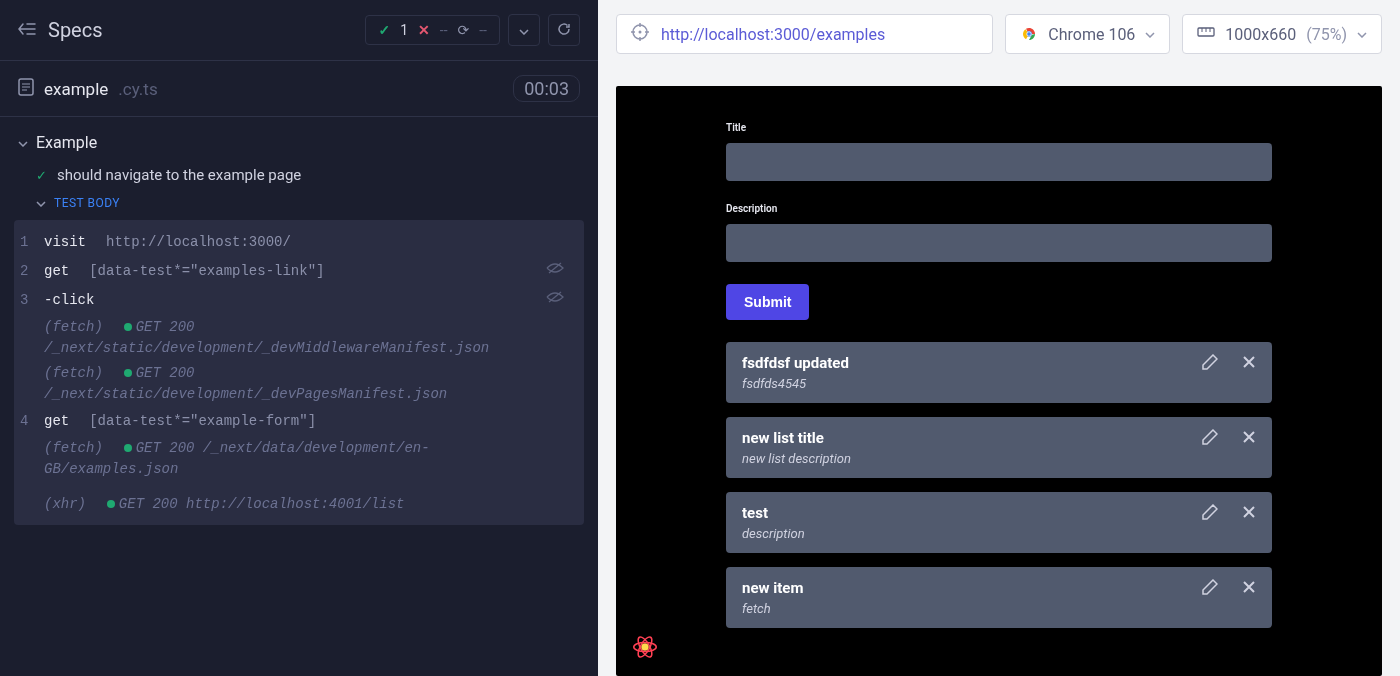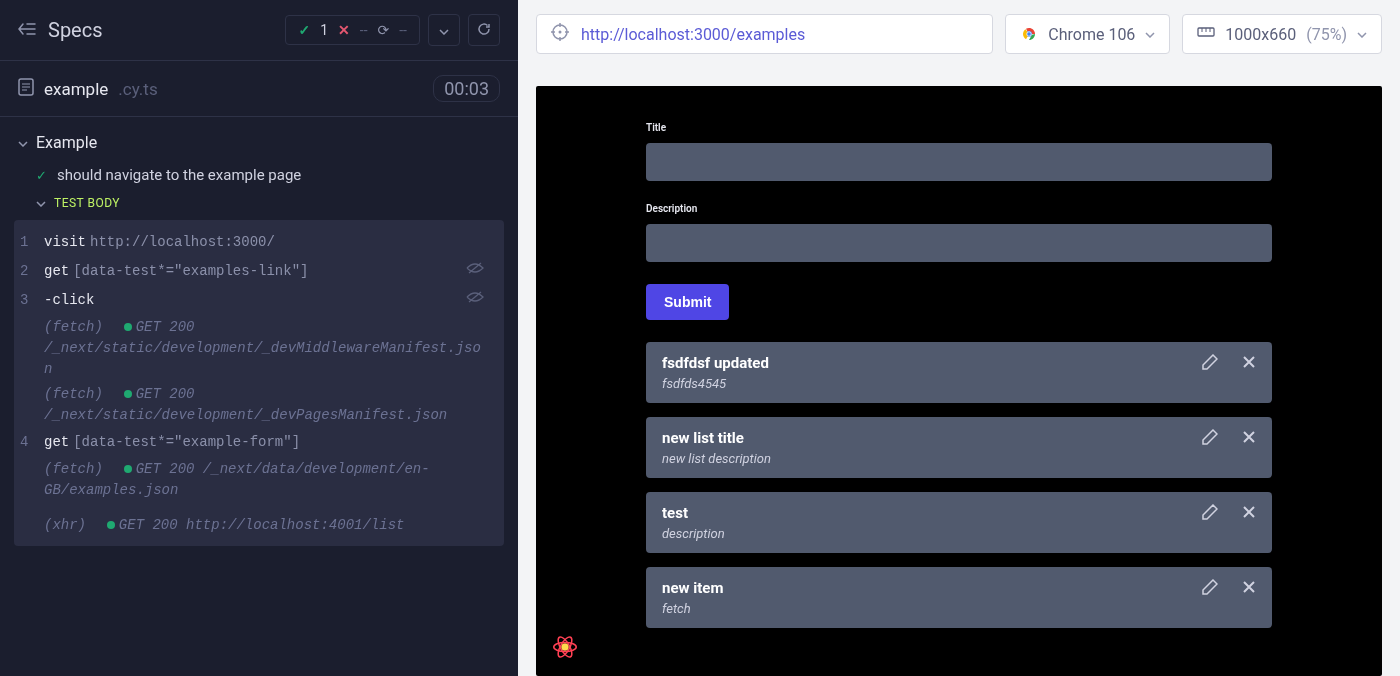"Specs" .sidebar { width: 518px -> 598px }
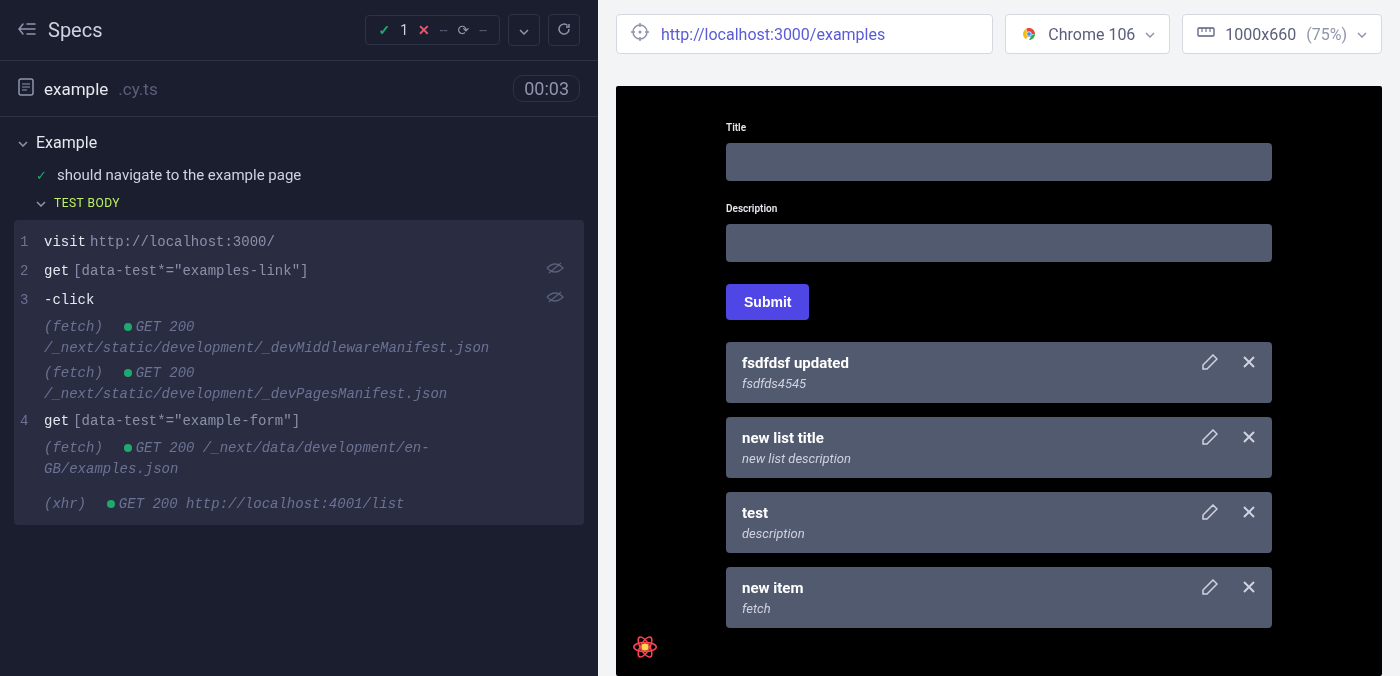"TEST BODY" .body-label { color: #bef264 -> #3b82f6 }
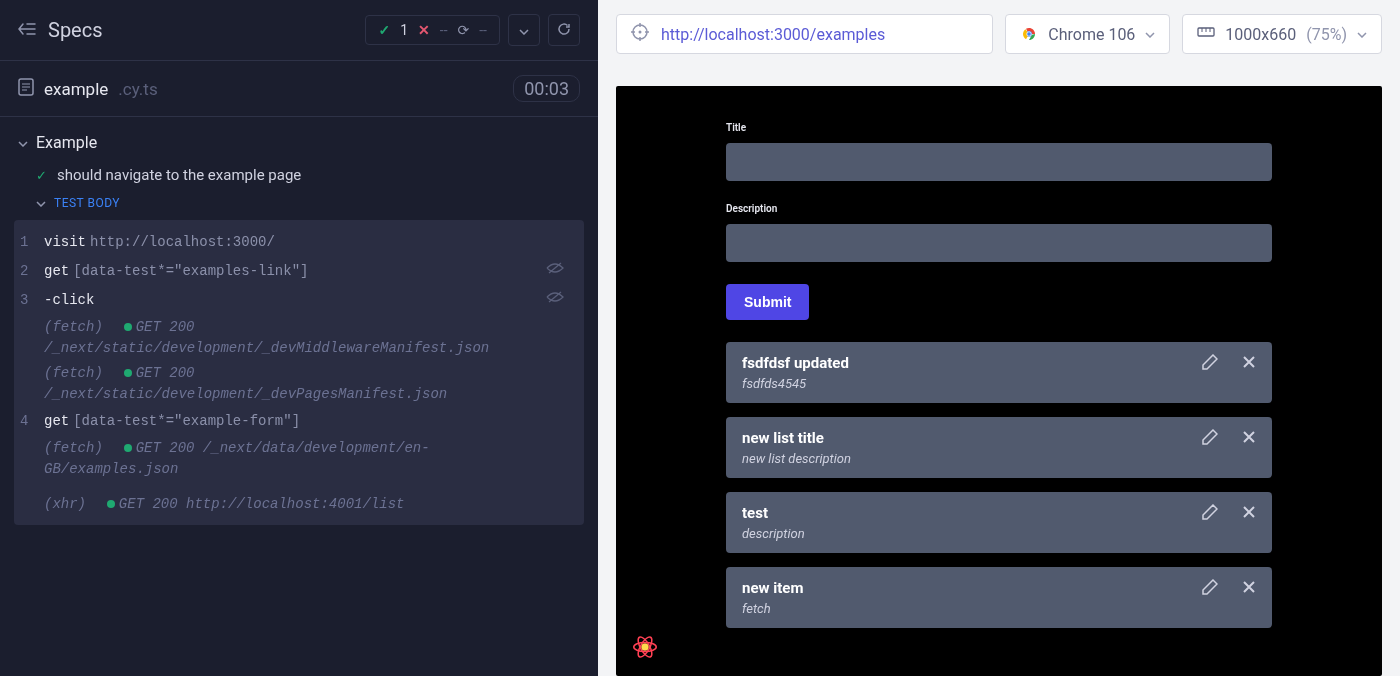"visit" .cmd-body { gap: 4px -> 20px }
